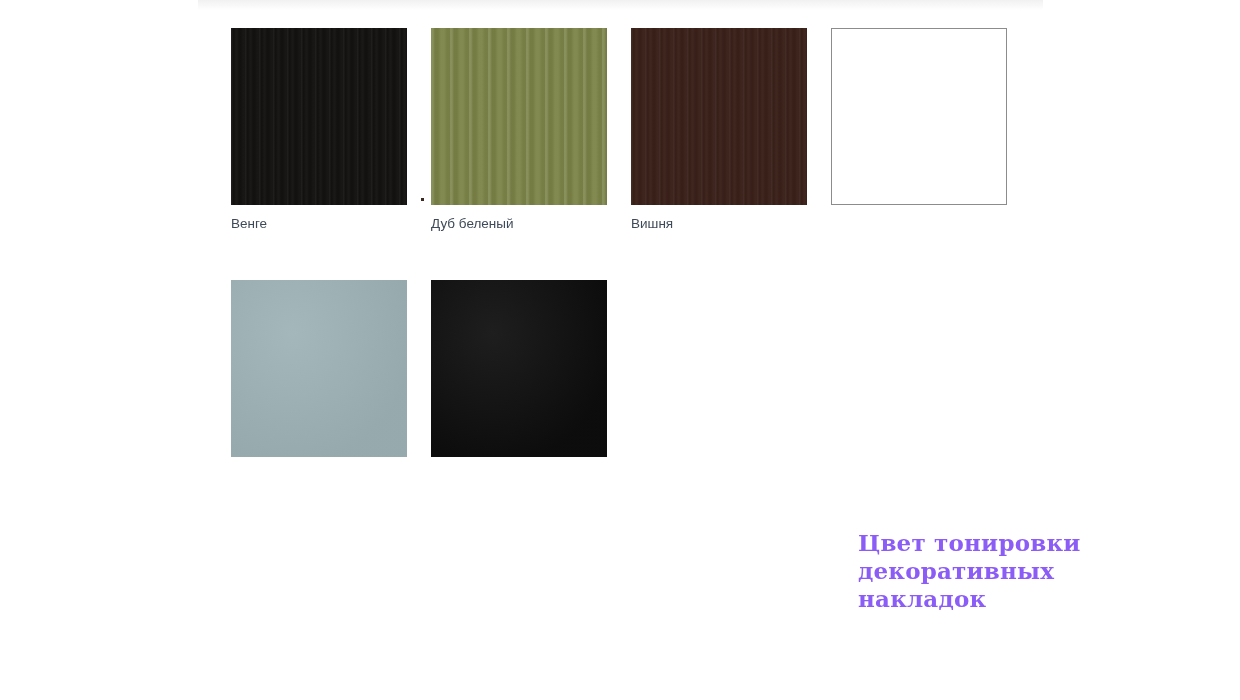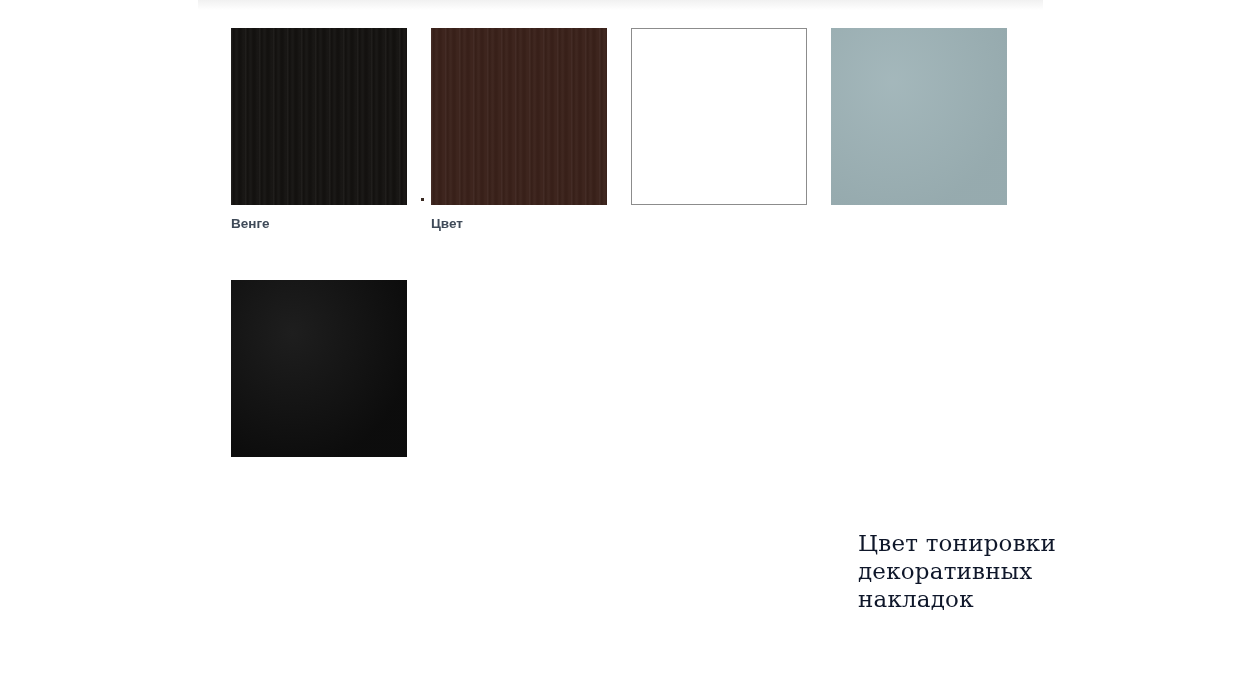"Венге" .swatch-cell { font-weight: bold -> none }
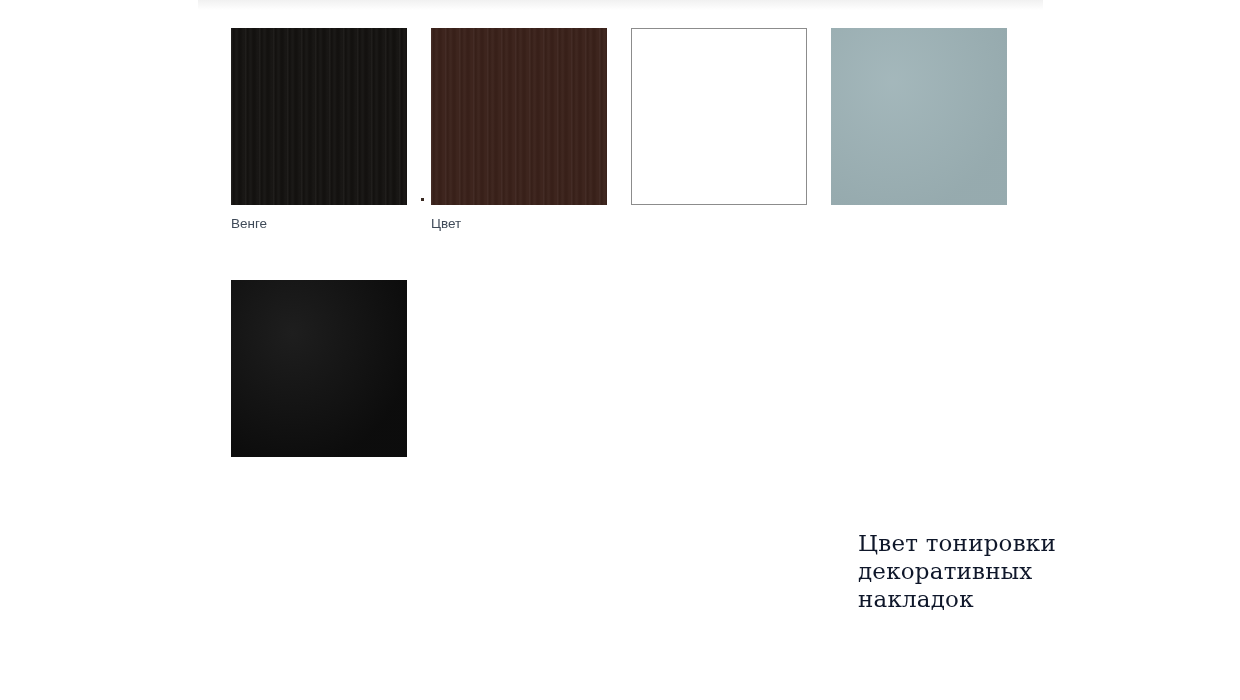"Дуб беленый" div.swatch-cell { html: none -> <div> <div></div> <div>Дуб беленый</div> </div> }
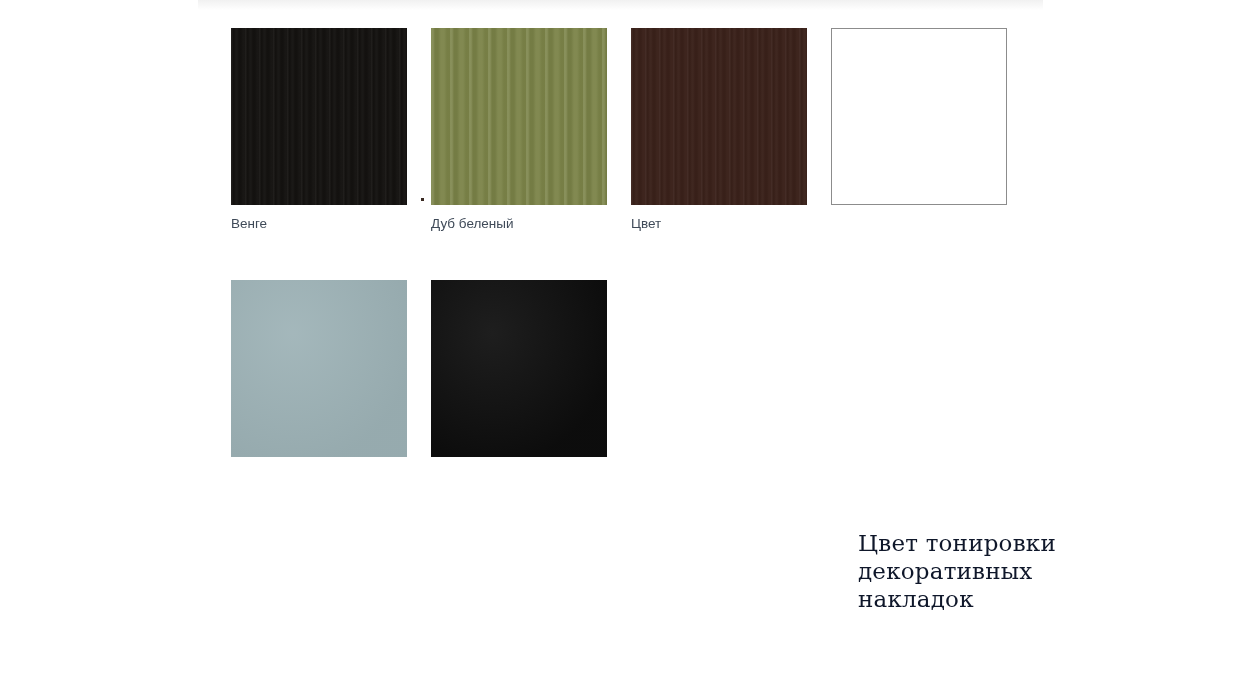"Цвет" div.swatch-label { text: Цвет -> Вишня }
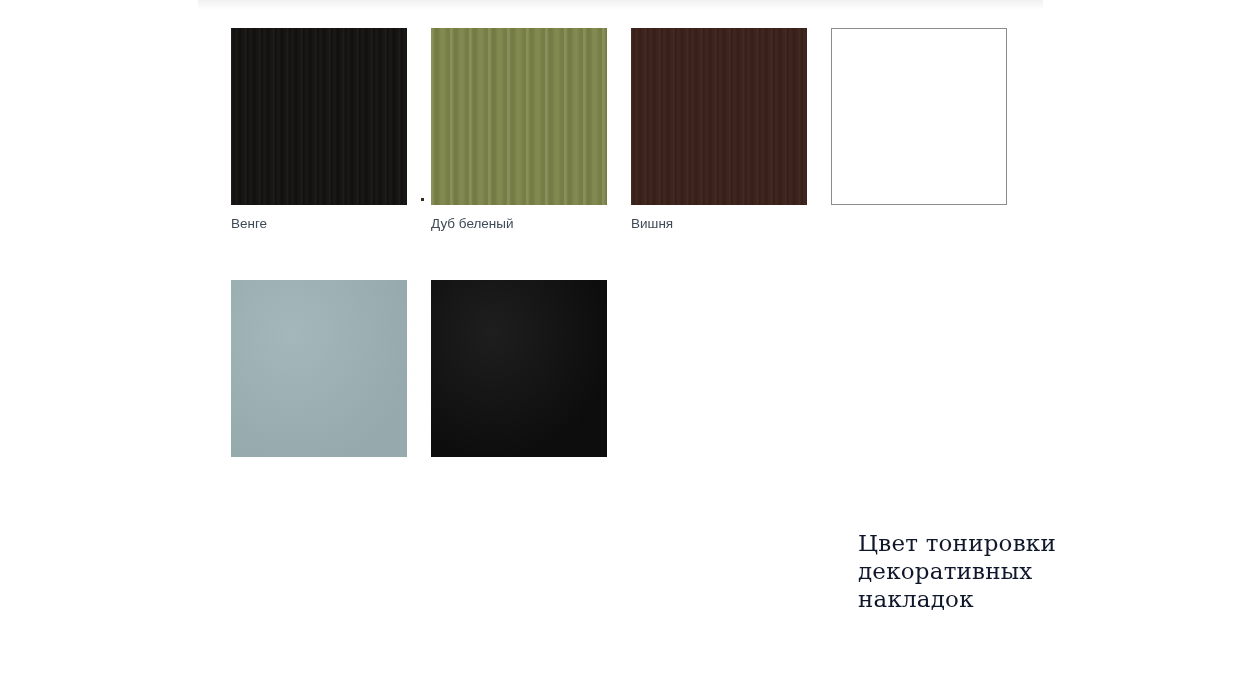"Цвет тонировки декоративных накладок" #heading { color: #0f172a -> #8b5cf6; font-weight: normal -> bold }
